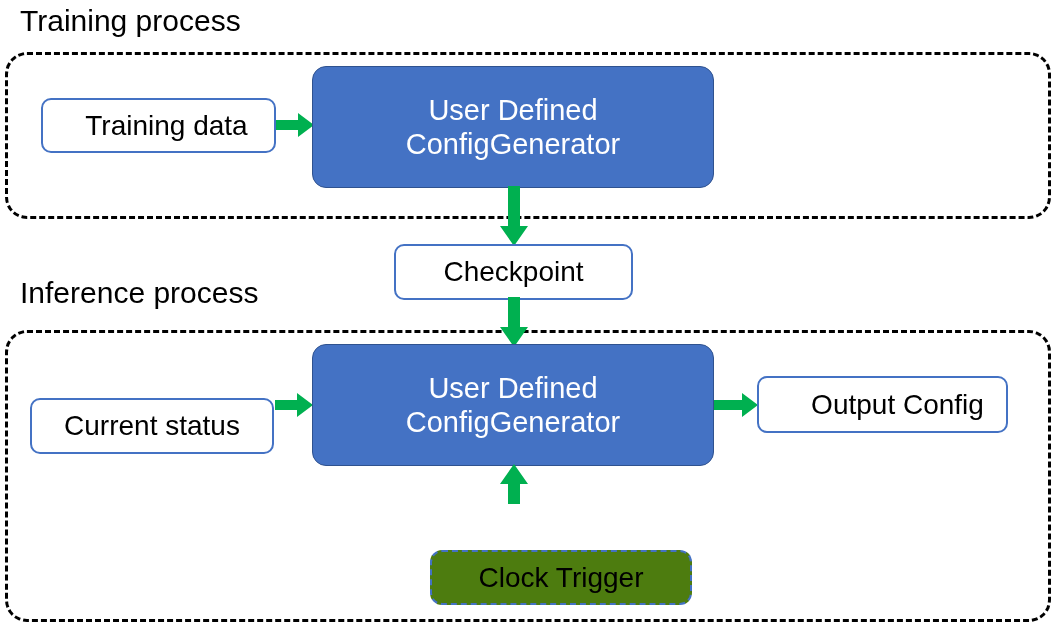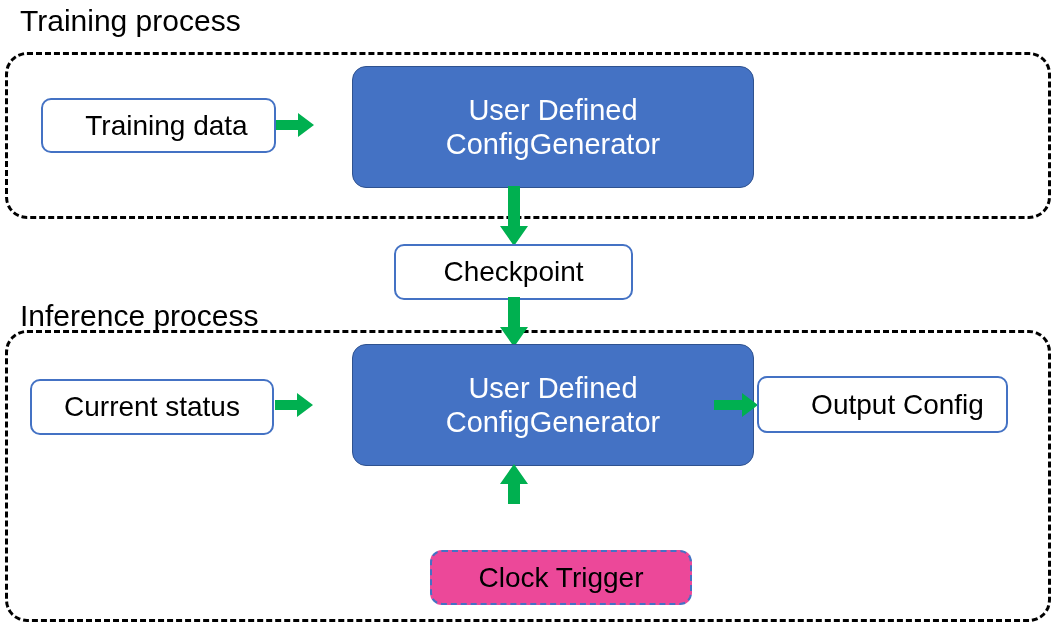"User Defined" .proc-box { margin-left: 40px -> none }
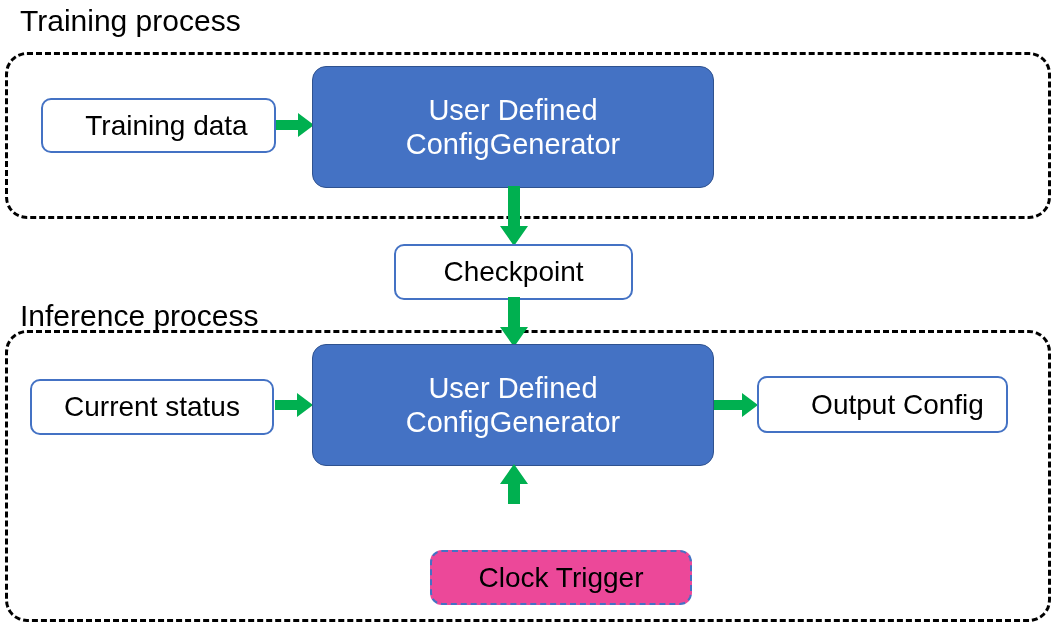"Inference process" #label-inference { top: 301px -> 278px }
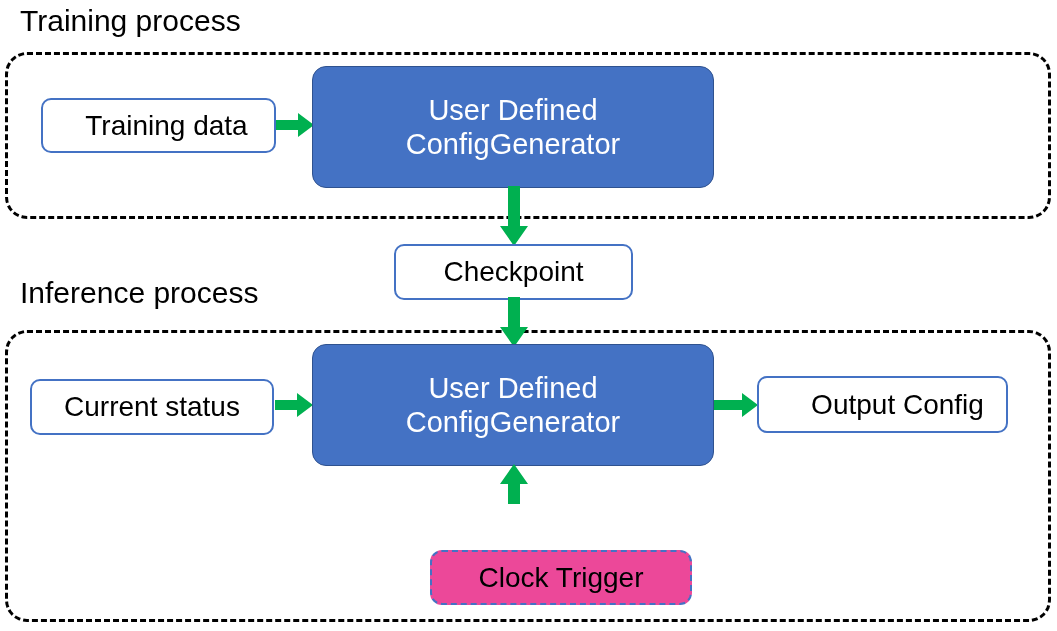"Current status" #box-current-status { top: 379px -> 398px }
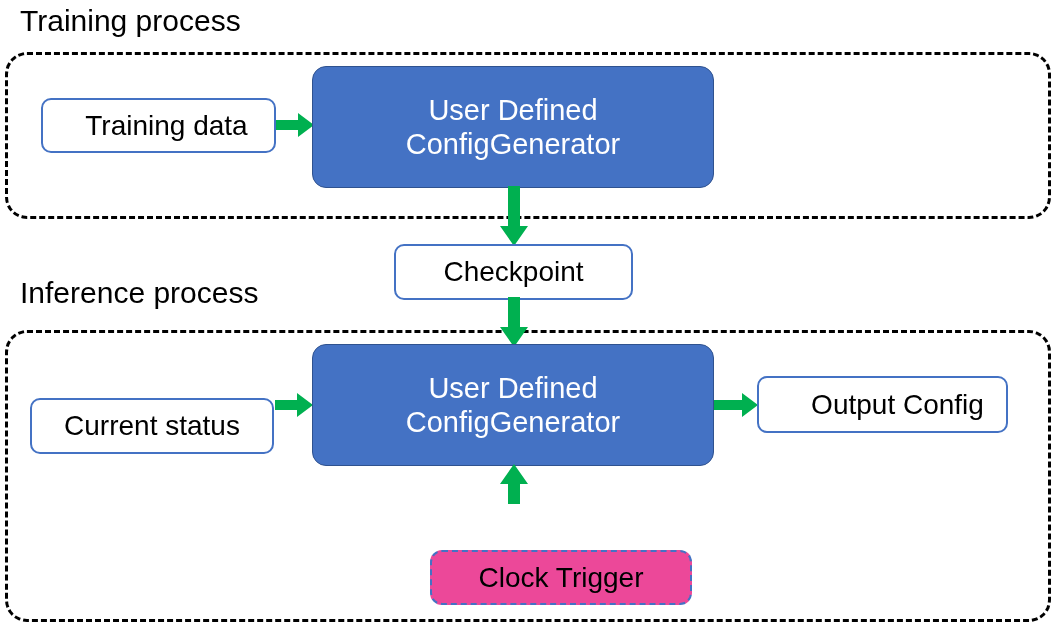"Clock Trigger" .trigger-box { background: #ec4899 -> #4d7c0f }
